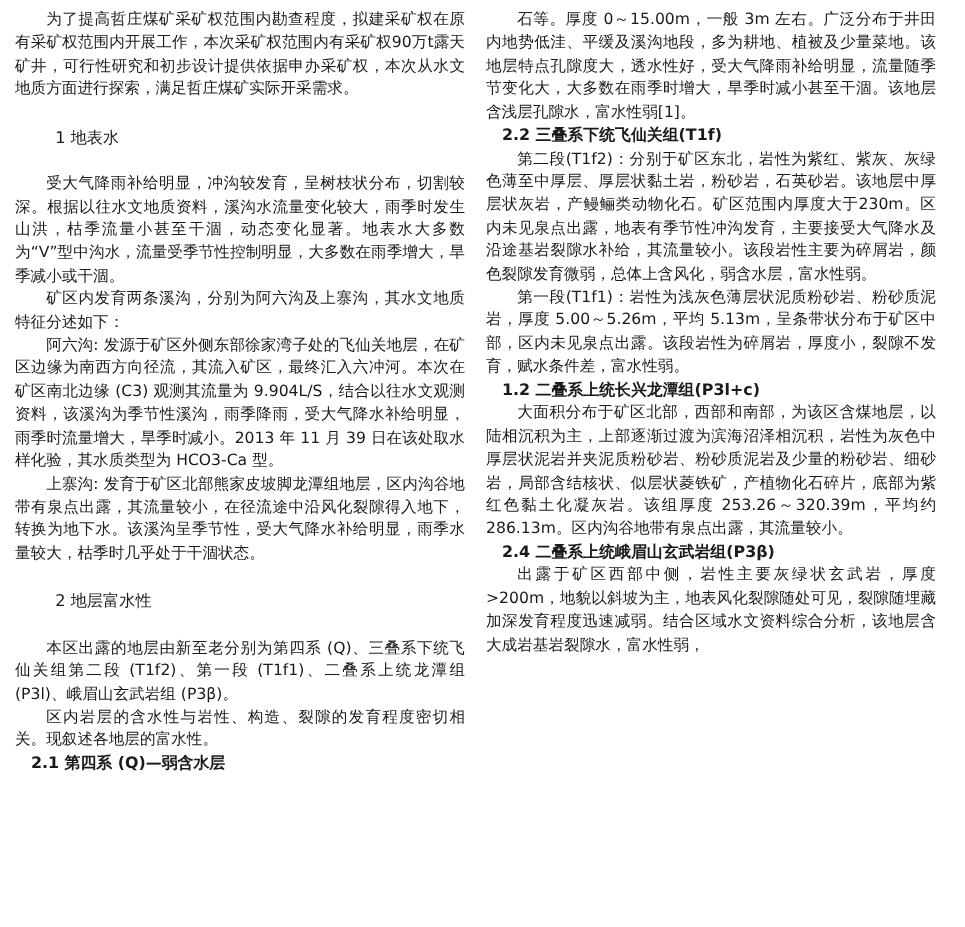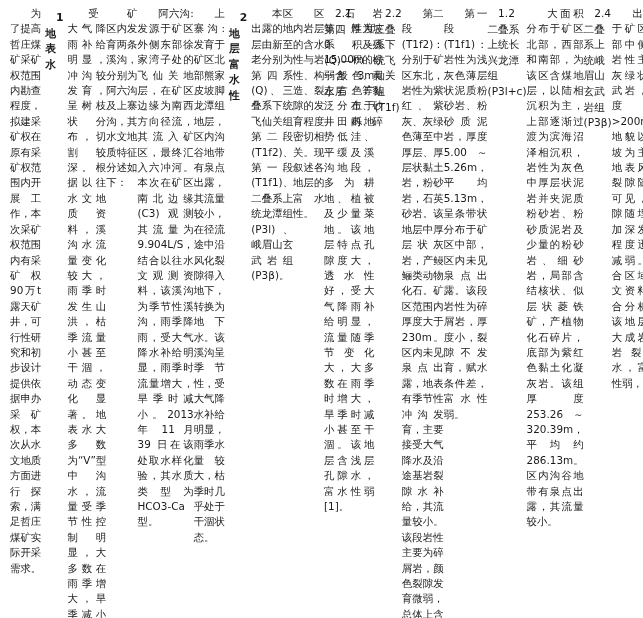"为了提高哲庄煤矿采矿权范围内勘查程度，拟建采矿权在原有采矿权范围内开展工作，本次" .col { flex-direction: row -> column }
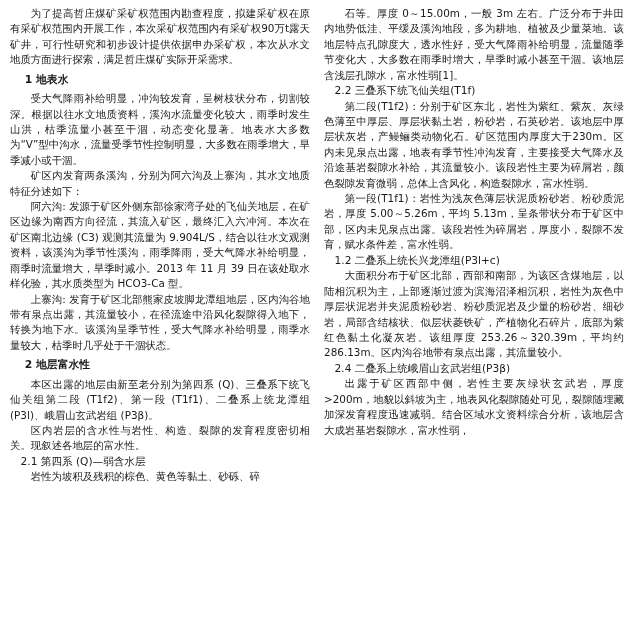"1 地表水" h2.heading { font-weight: bold -> normal; margin: 4px -> 16px }
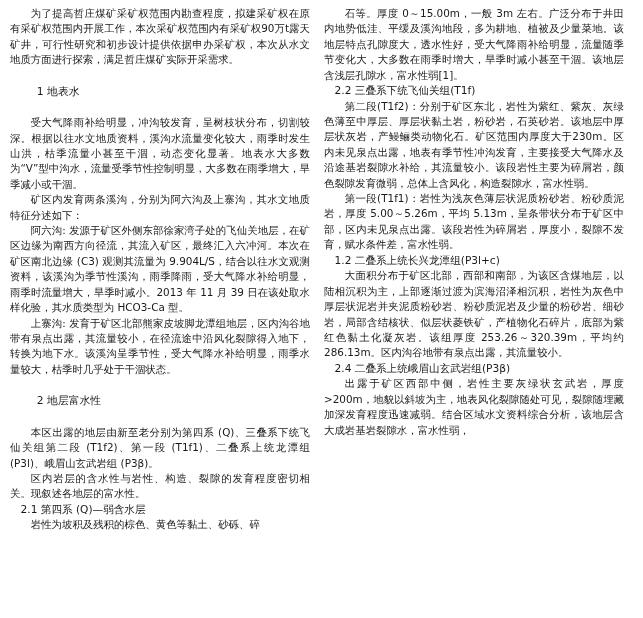"2.2 三叠系下统飞仙关组(T1f)" h3.subheading { font-weight: normal -> bold }
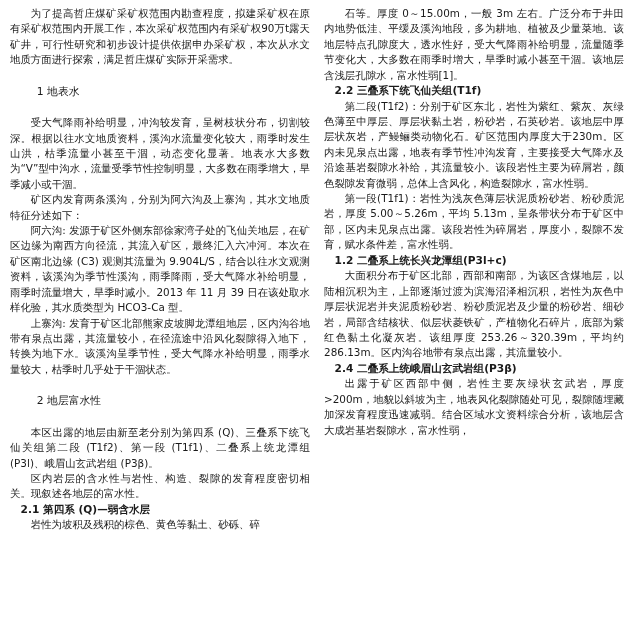"第二段(T1f2)：分别于矿区东北，岩性为紫红、紫灰、灰绿色薄至中厚层、厚层状黏" p.indent { text: 构造裂隙水 -> 弱含水层 }
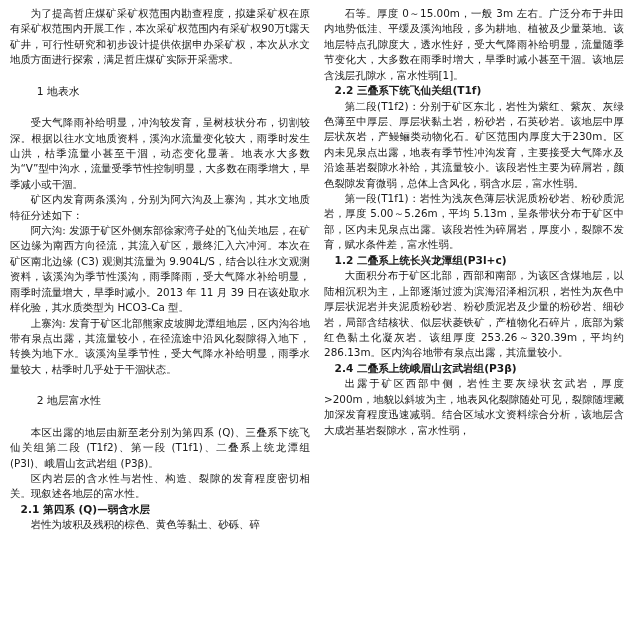"岩性为坡积及残积的棕色、黄色等黏土、砂砾、碎" p.indent { html: <p>岩性为坡积及残积的棕色、黄色等黏土、砂砾、碎</p> -> none }
